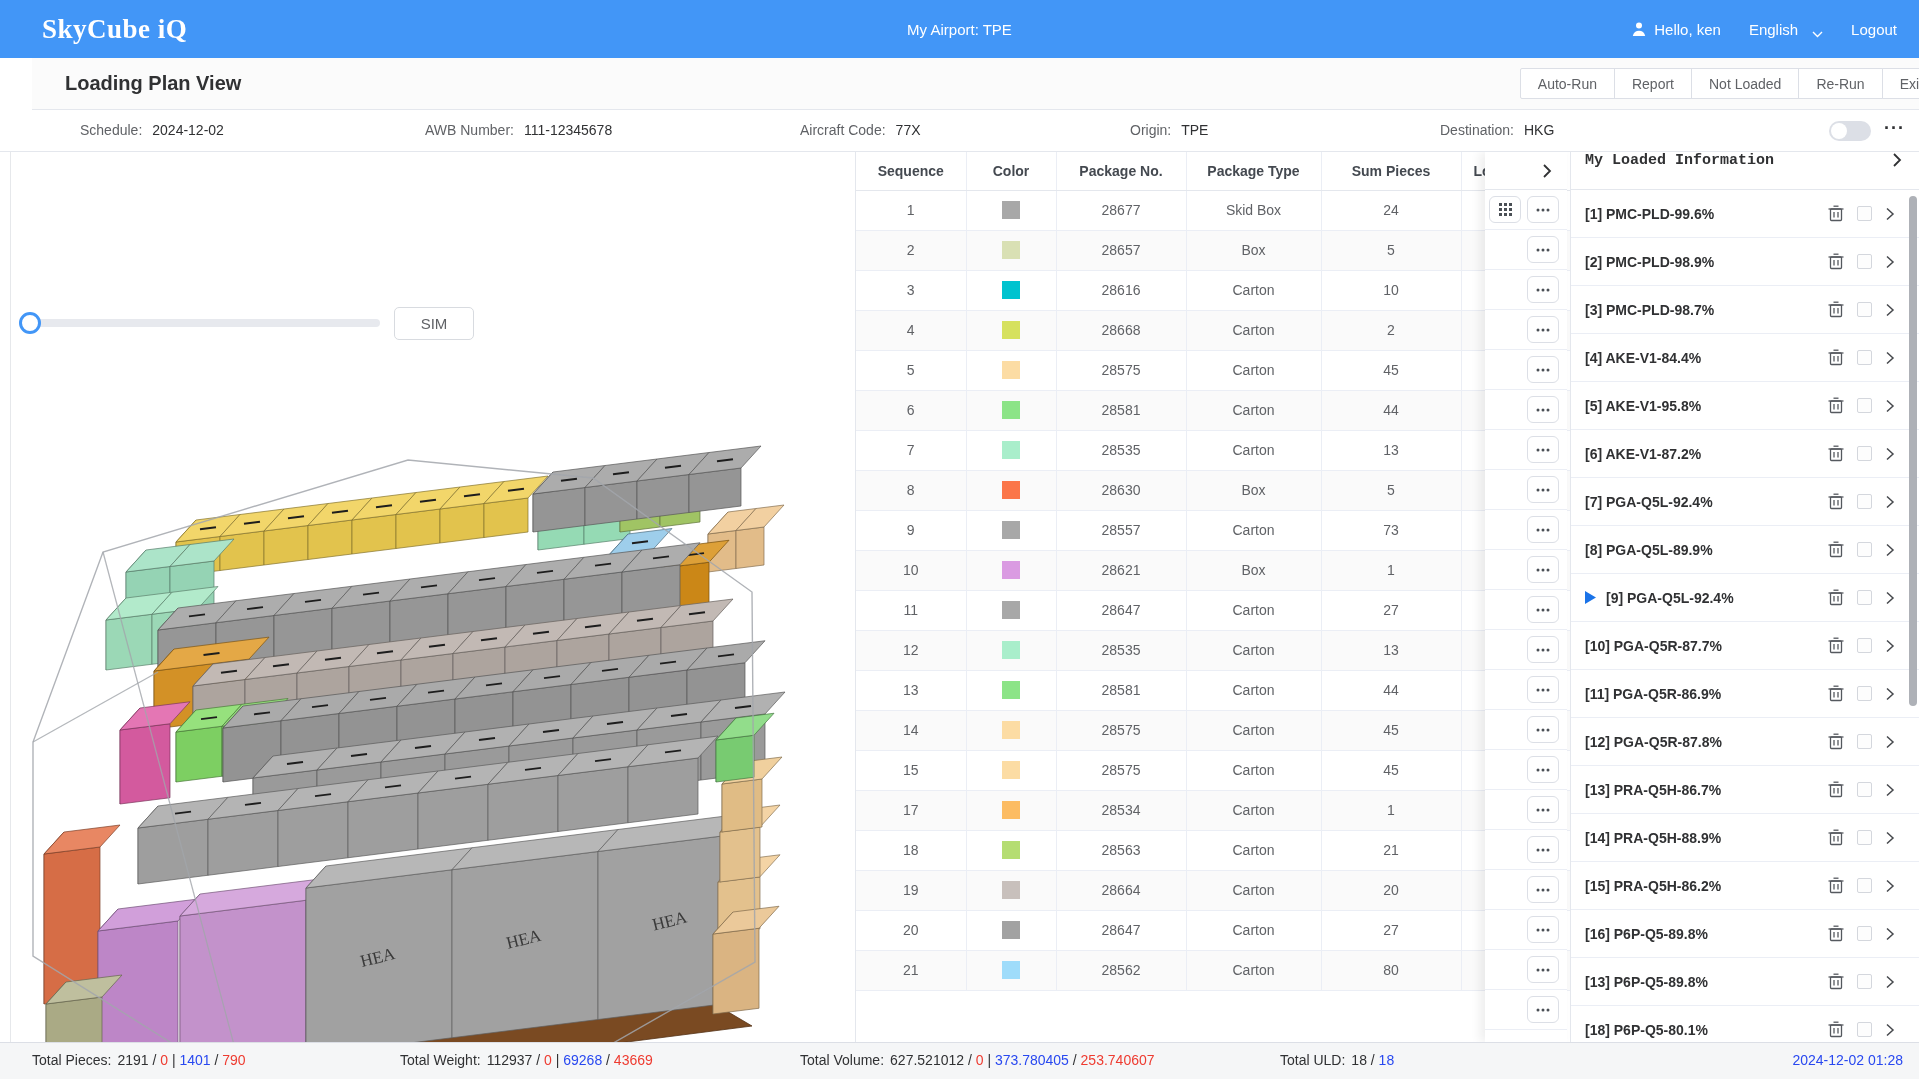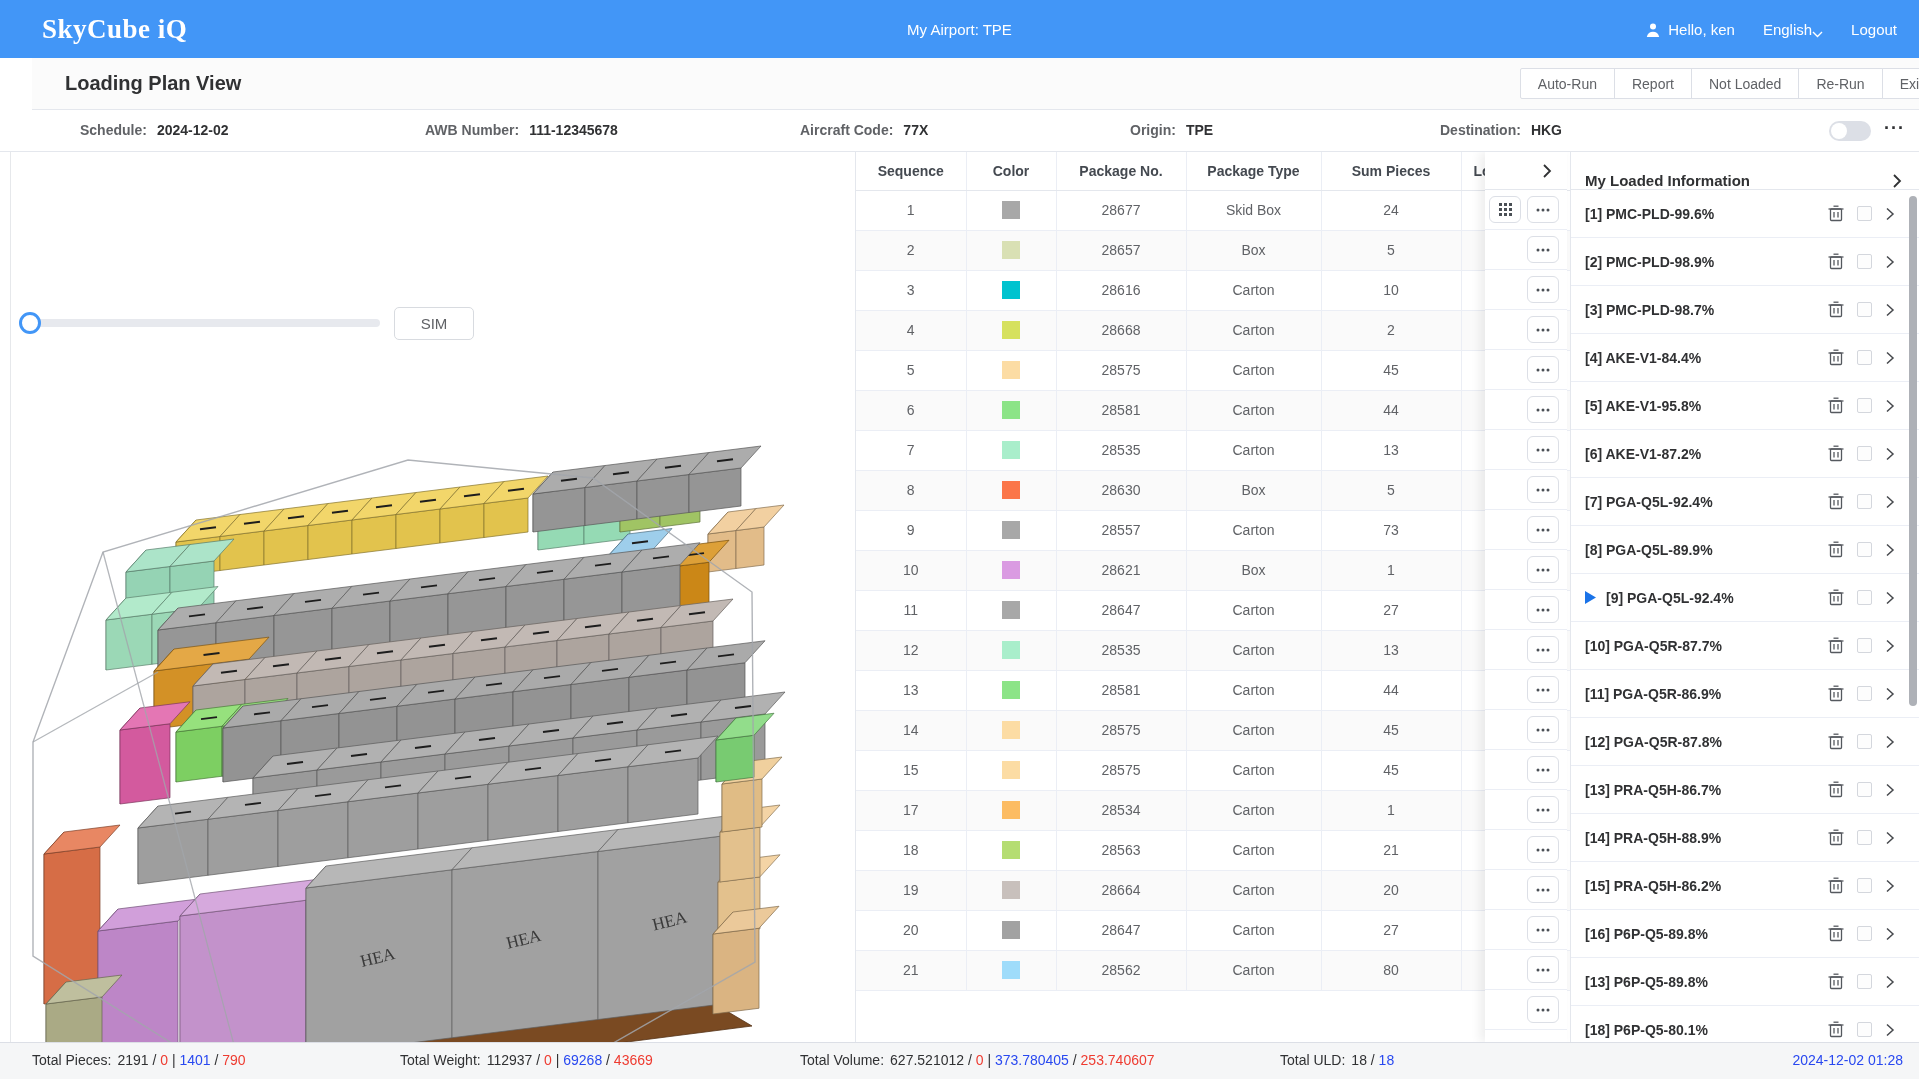"Hello, ken" .hdr-user { align-items: flex-end -> flex-start }
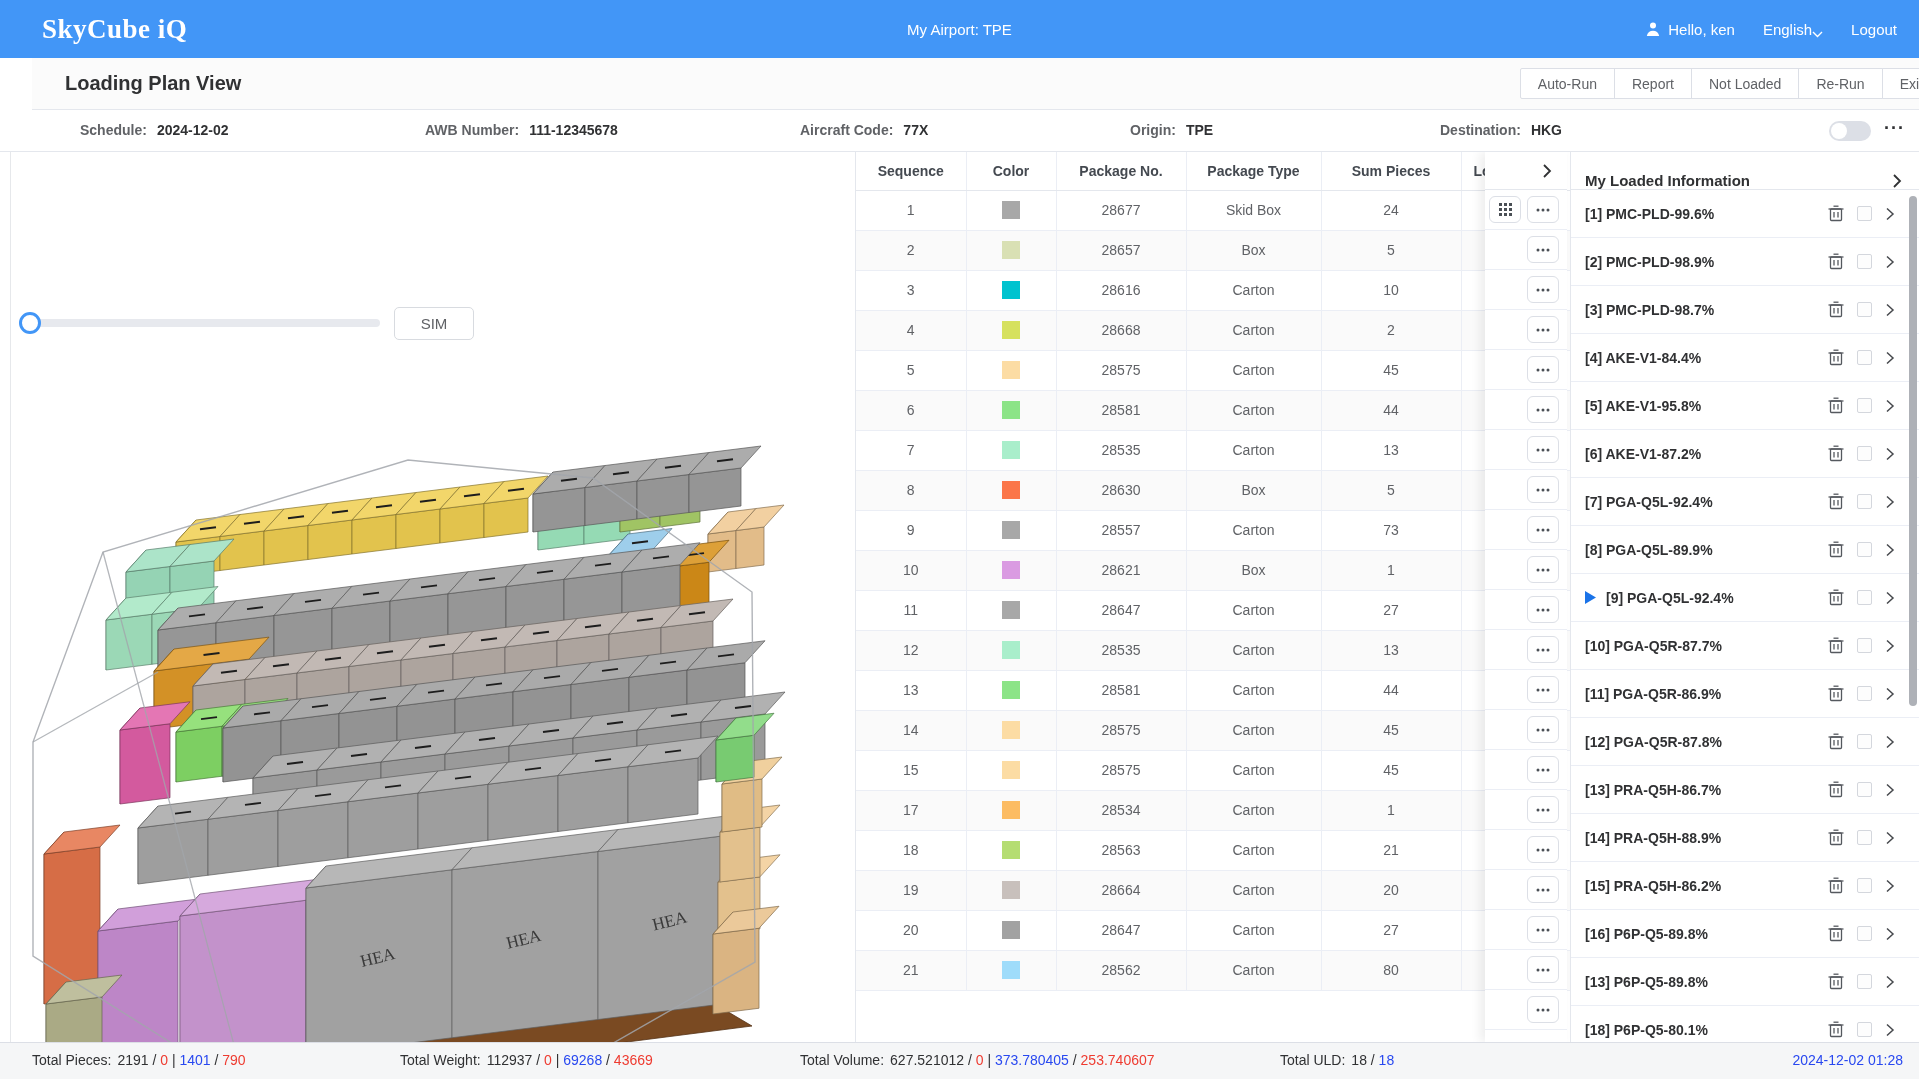"English" .hdr-lang { gap: 0 -> 14px }
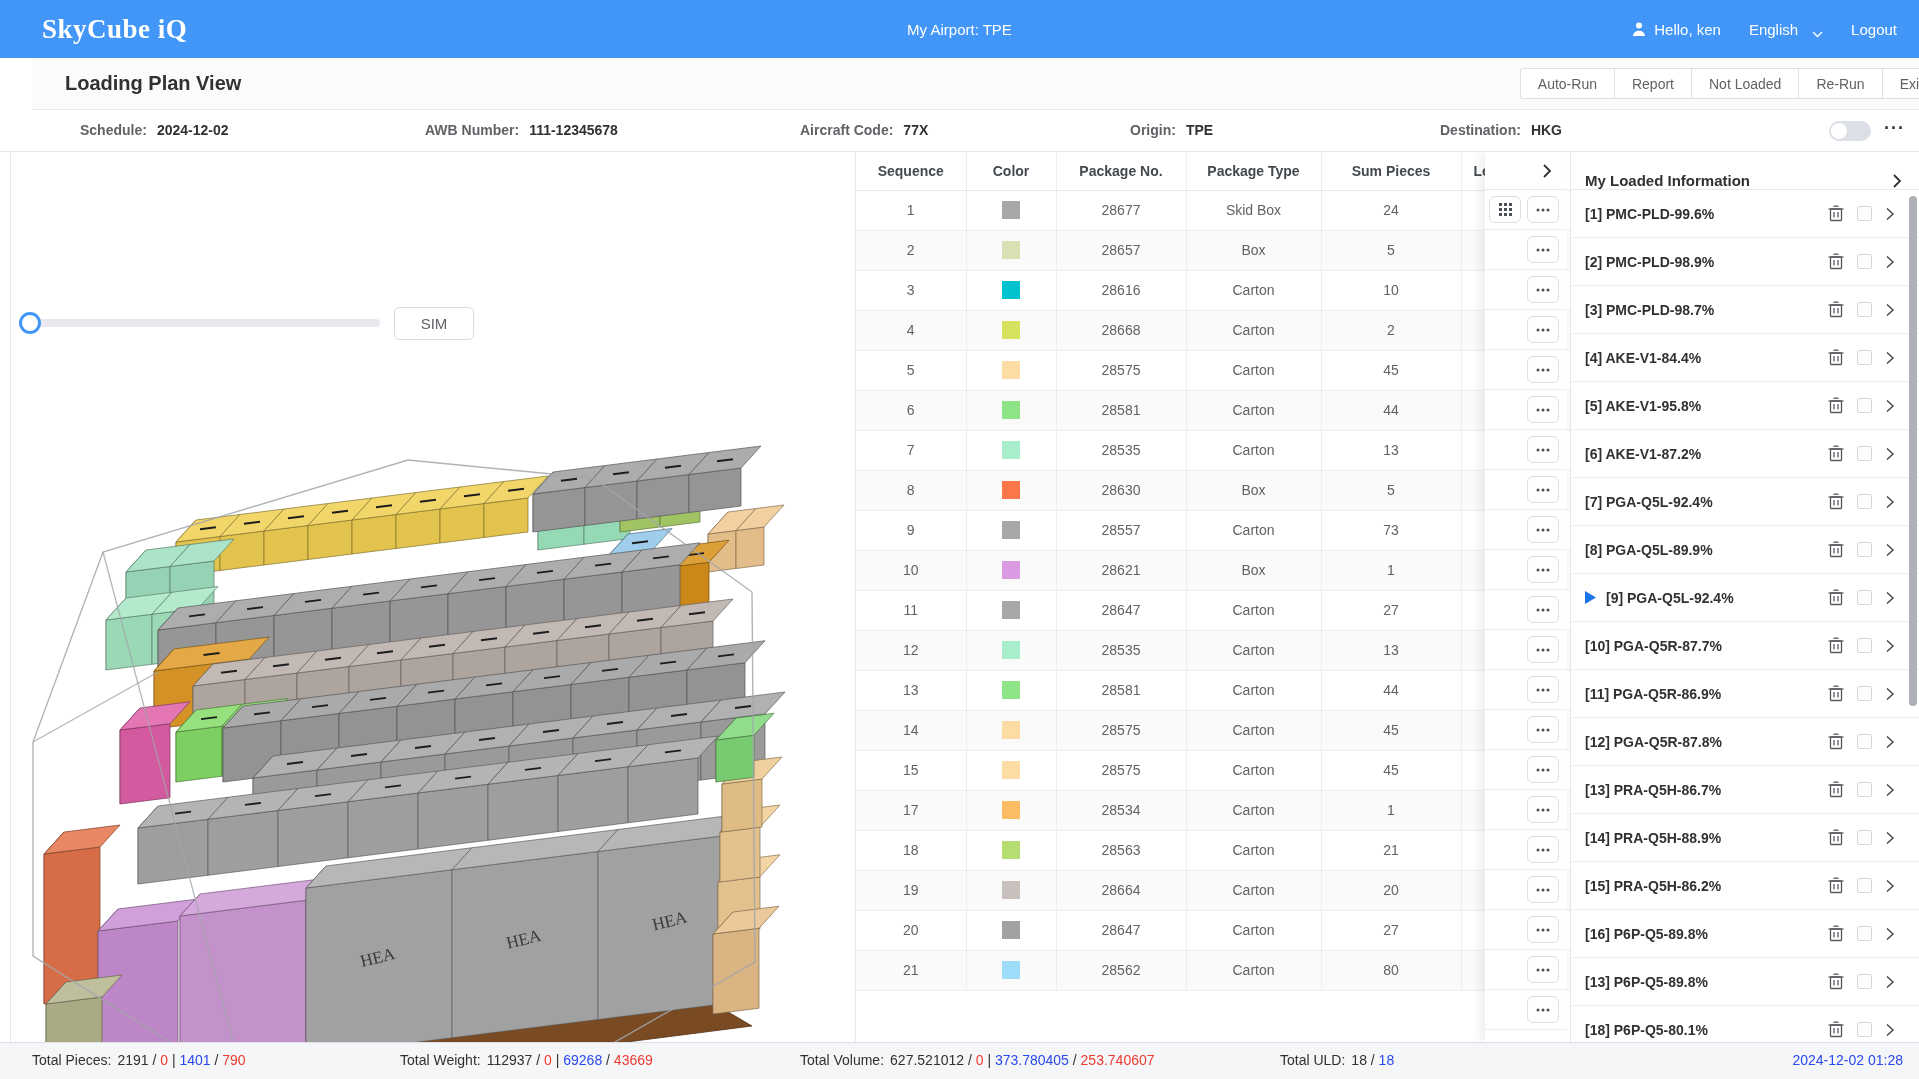"Schedule: 2024-12-02" .info-field { font-weight: bold -> none }
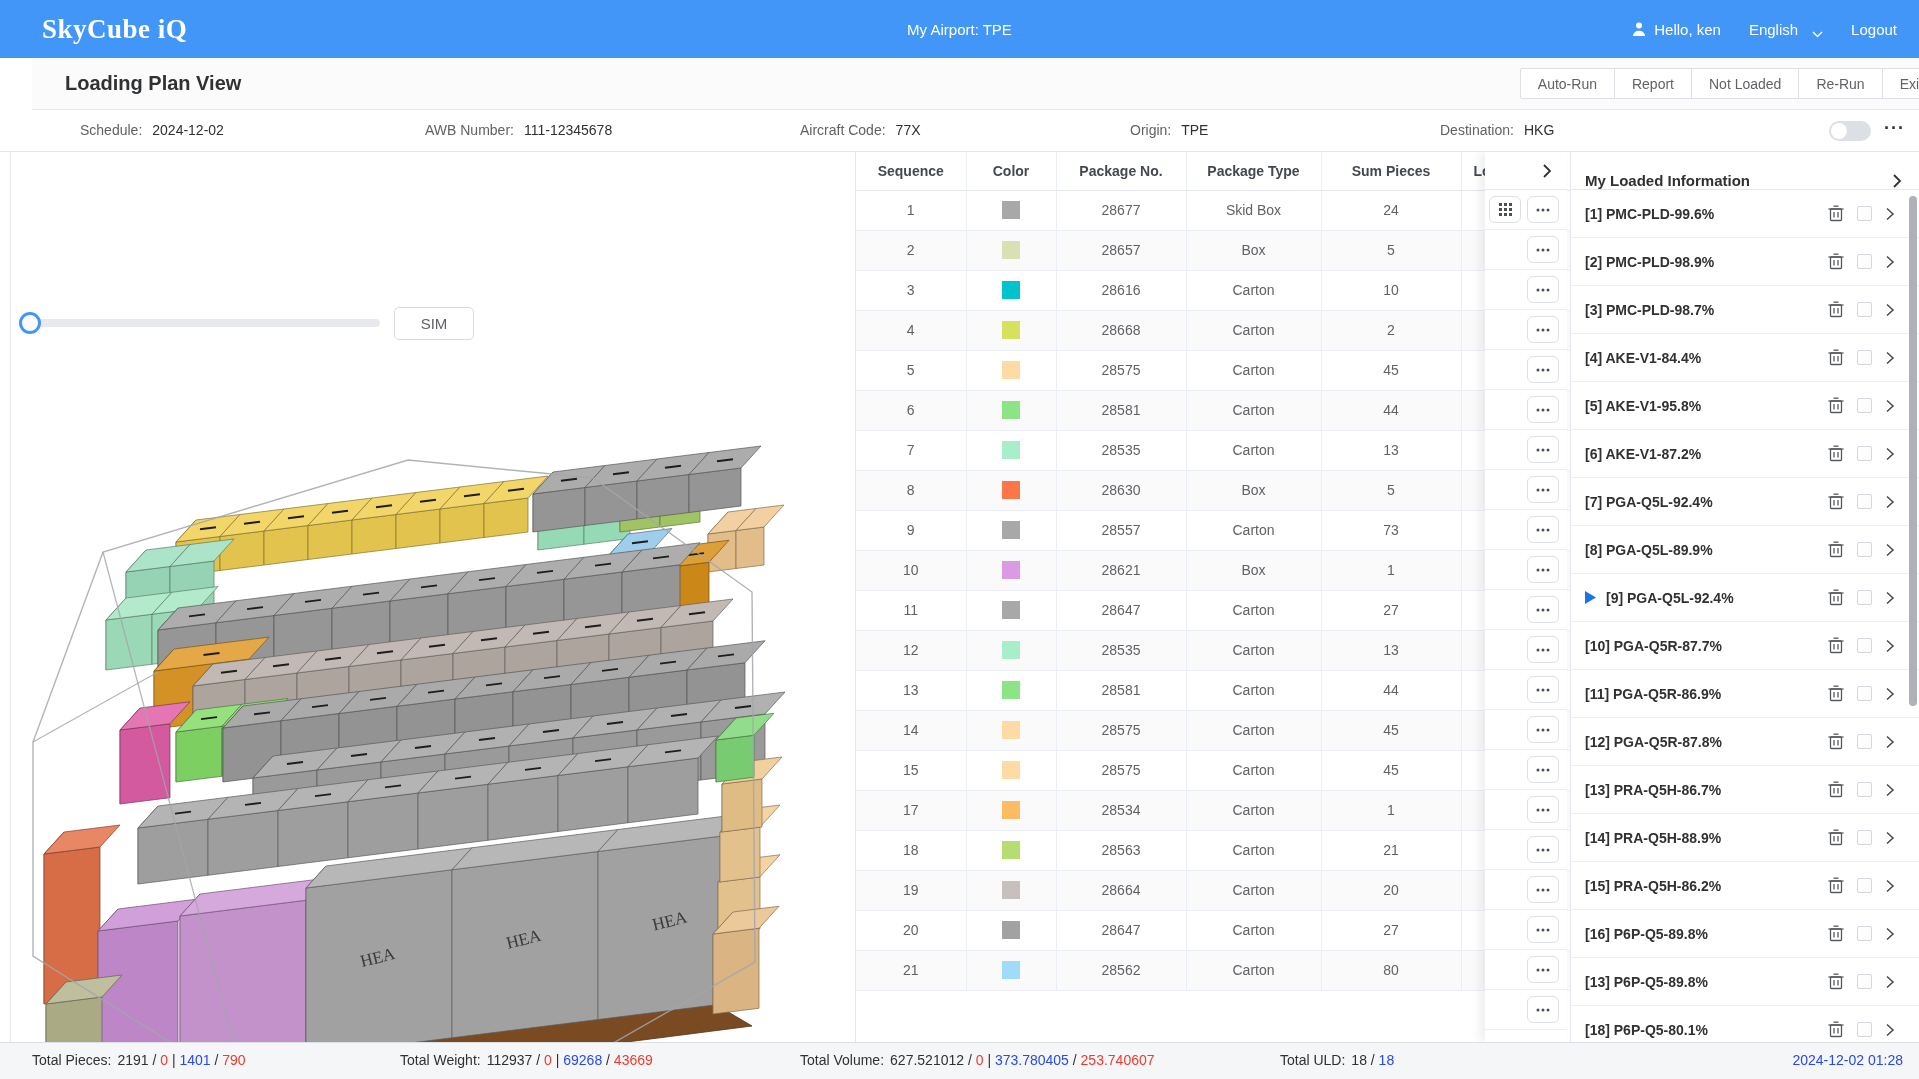"My Loaded Information" .sb-head { align-items: flex-end -> flex-start; font-family: none -> Liberation Mono, monospace }
